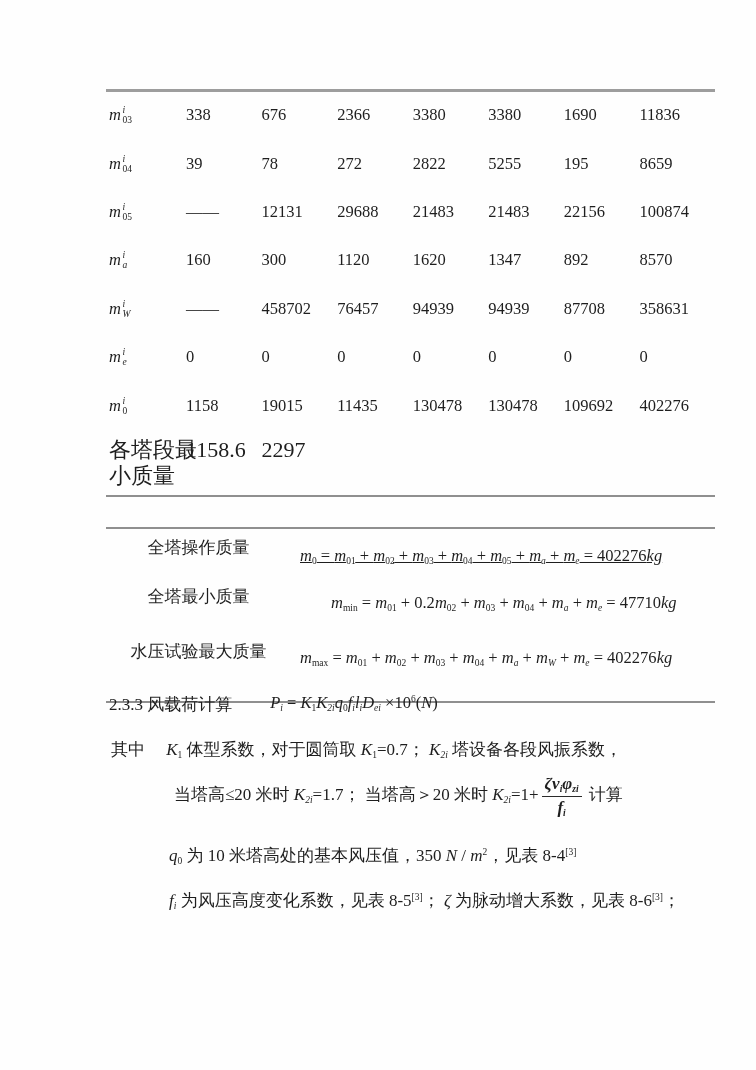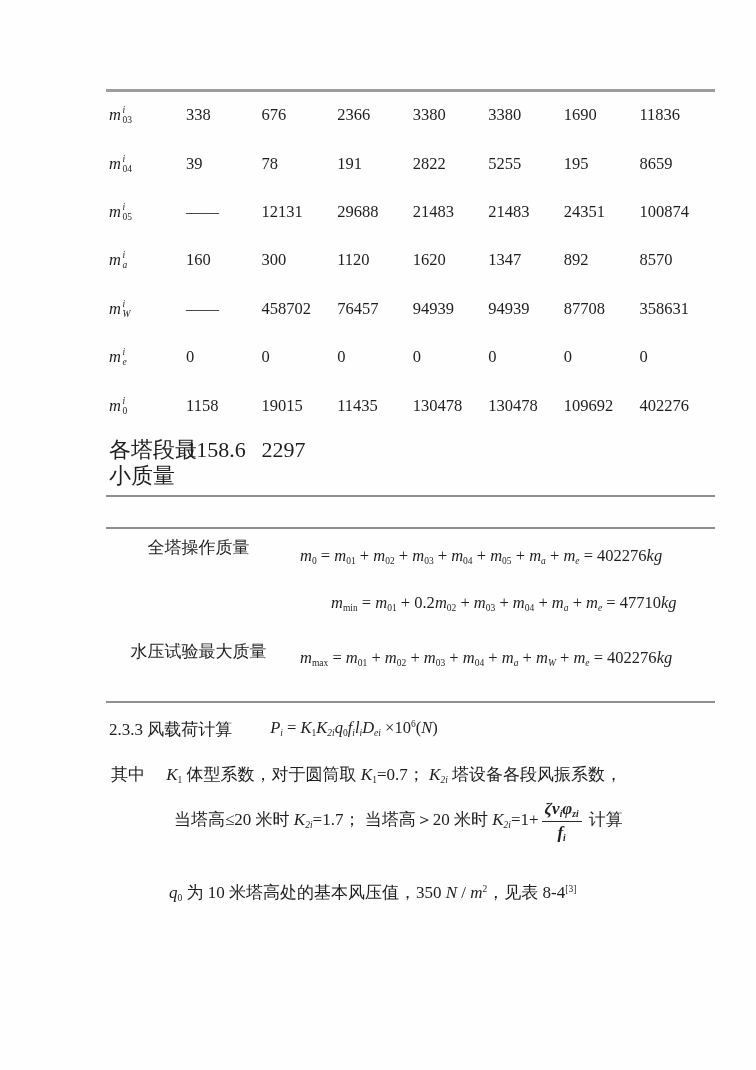"191" div.tcell { text: 191 -> 272 }
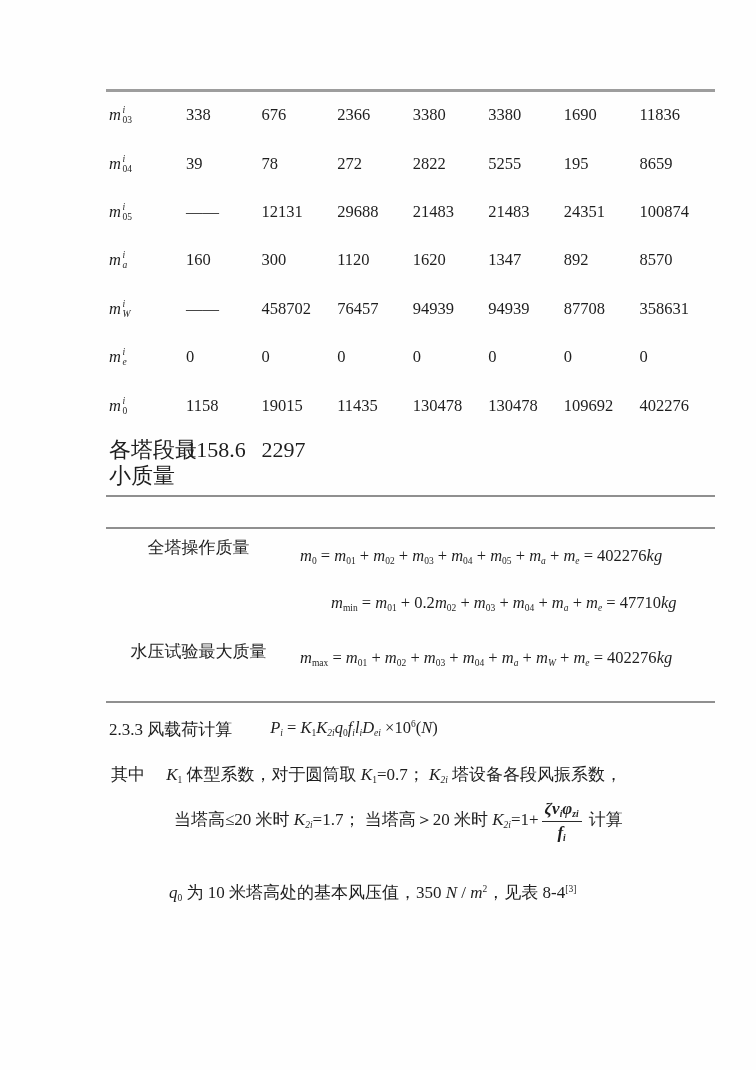"24351" div.tcell { text: 24351 -> 22156 }
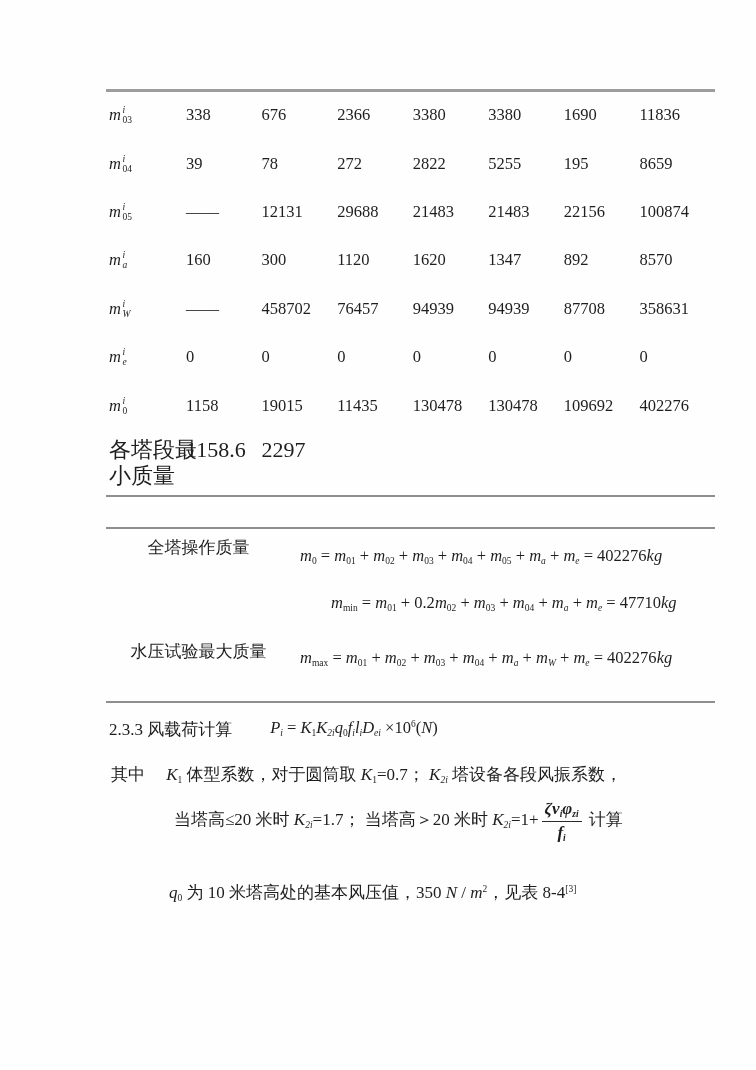"m0 = m01 + m02" .mf1 { text-decoration: none -> underline }
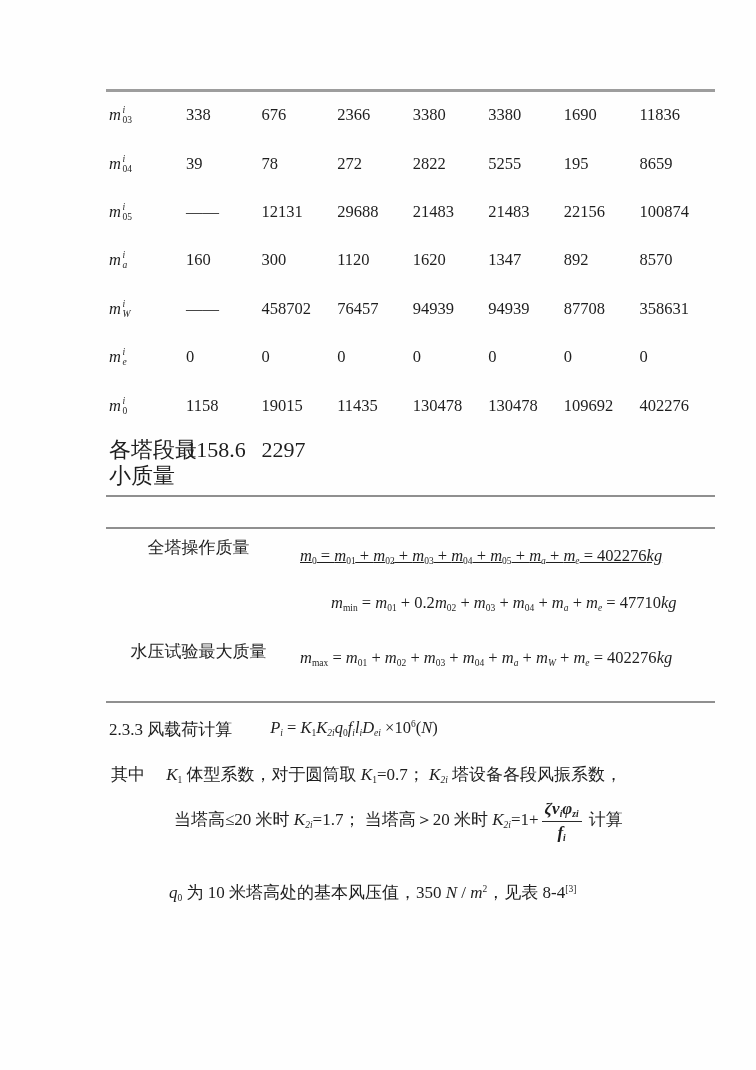"全塔最小质量" div.mlabel { html: none -> <div>全塔最小质量</div> }
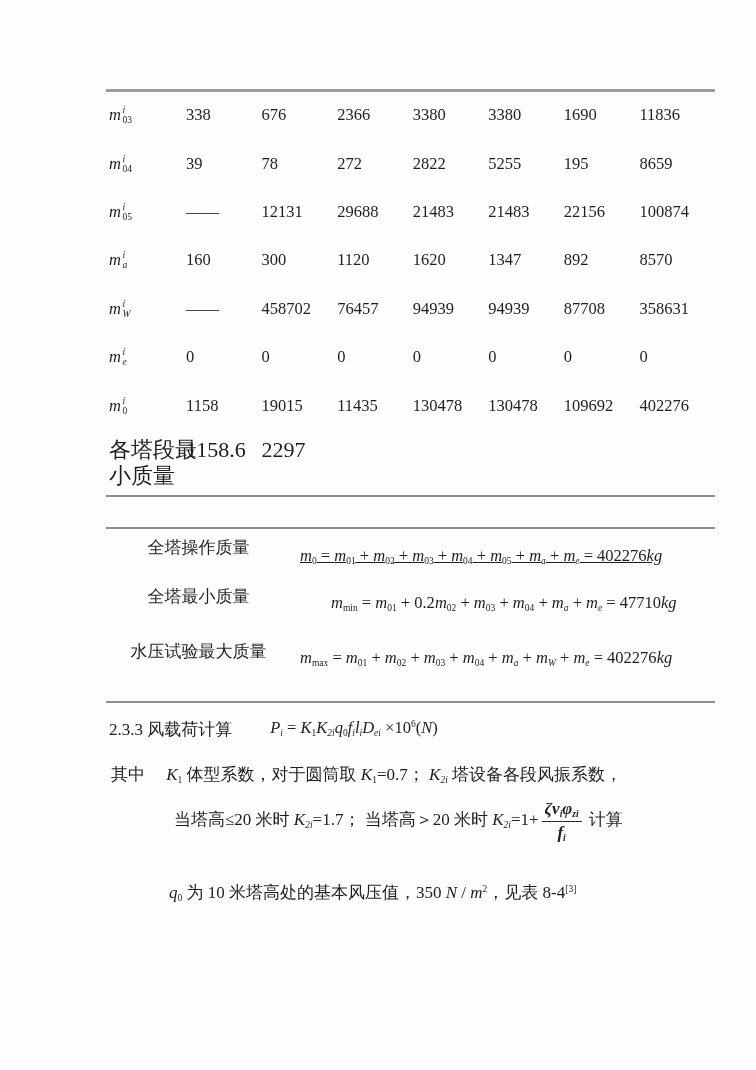"2.3.3 风载荷计算" .wind-block { top: 702px -> 677px }
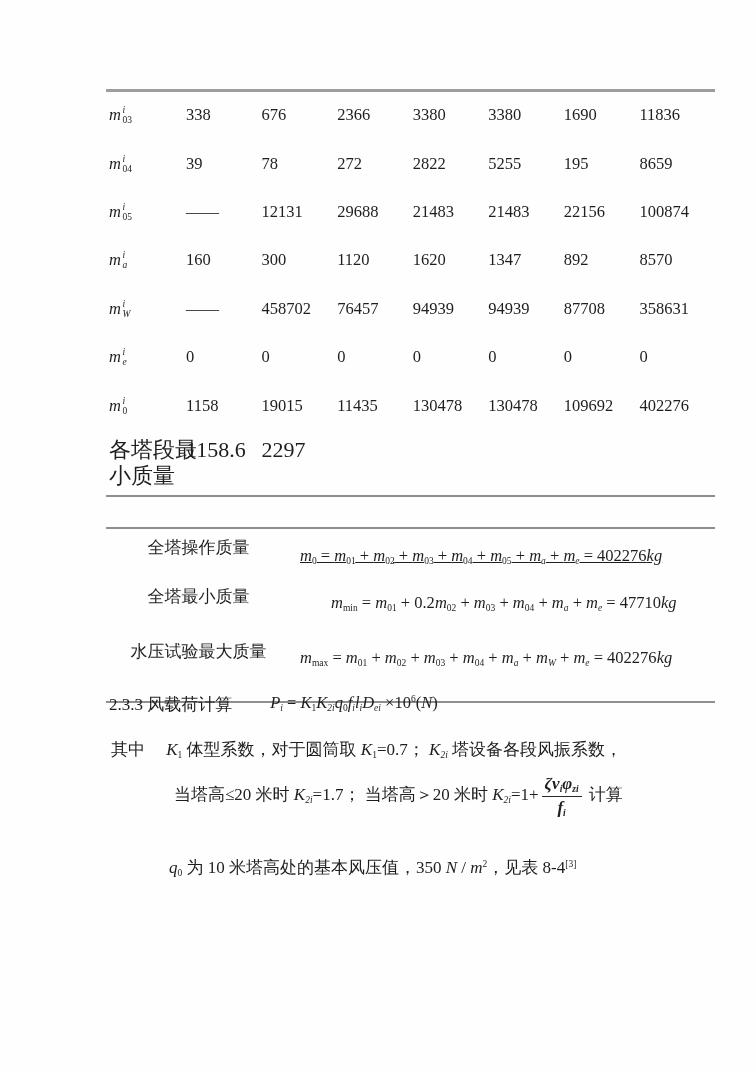"q0 为 10 米塔高处的基本风压值，350 N" .wl3 { margin-top: 12px -> none }
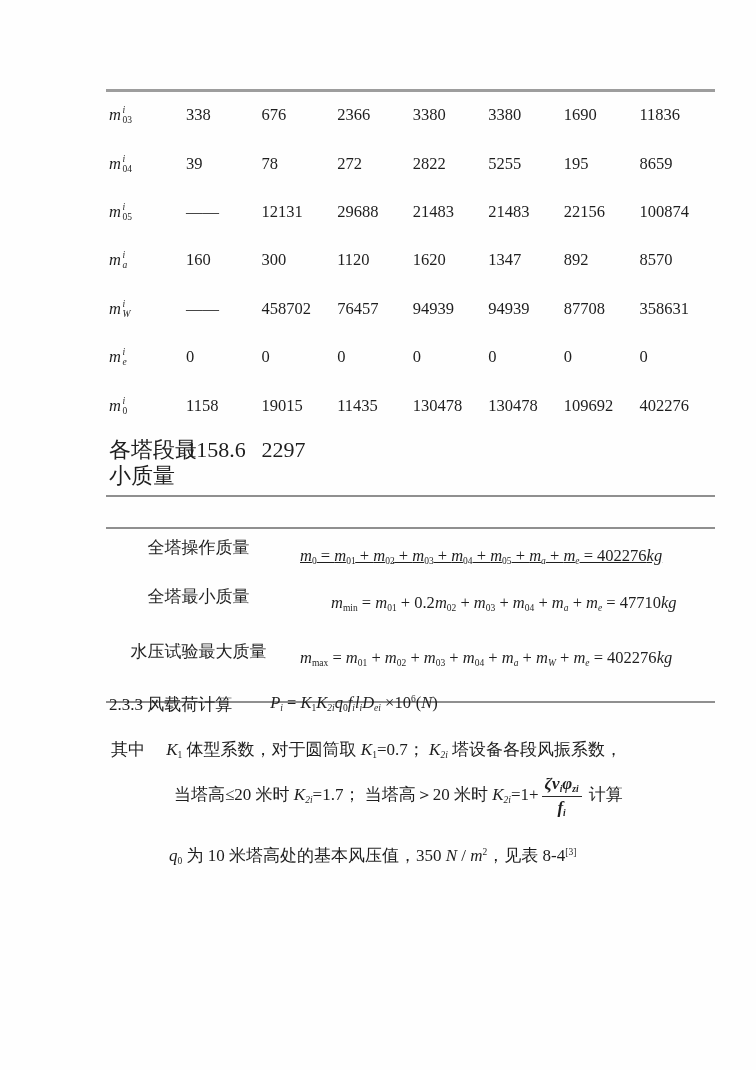"fi 为风压高度变化系数，见表 8-5[3]； ζ 为脉动增大系数，见表" div.wline { html: none -> <div><i>f</i><sub>i</sub> 为风压高度变化系数，见表 8-5<sup>[3]</sup>； <i>ζ</i> 为脉动增大系数，见表 8-6<sup>[3]</sup>；</div> }
